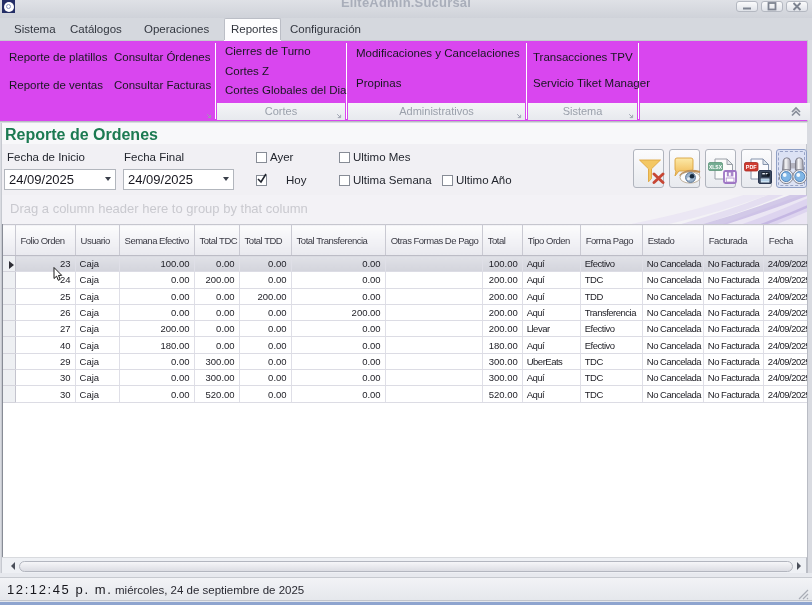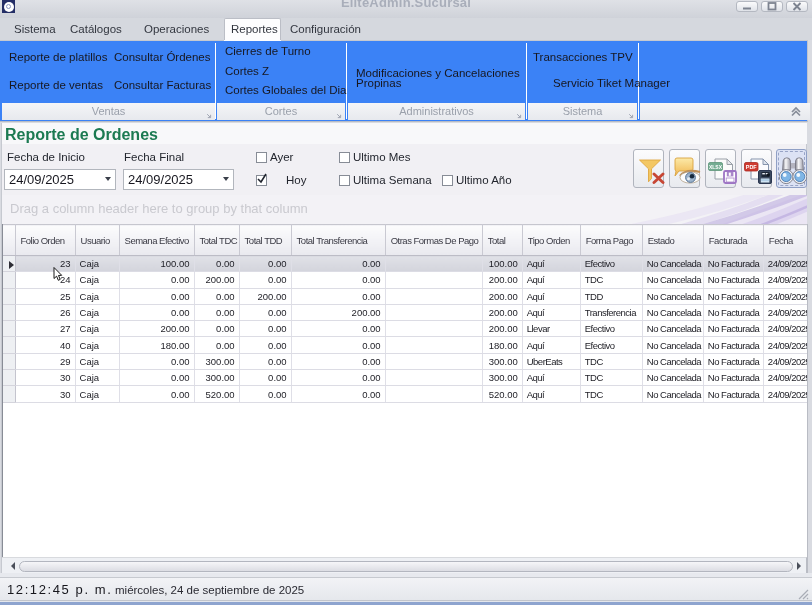"Reporte de platillos" #ribbon { background: #3b82f6 -> #d946ef }
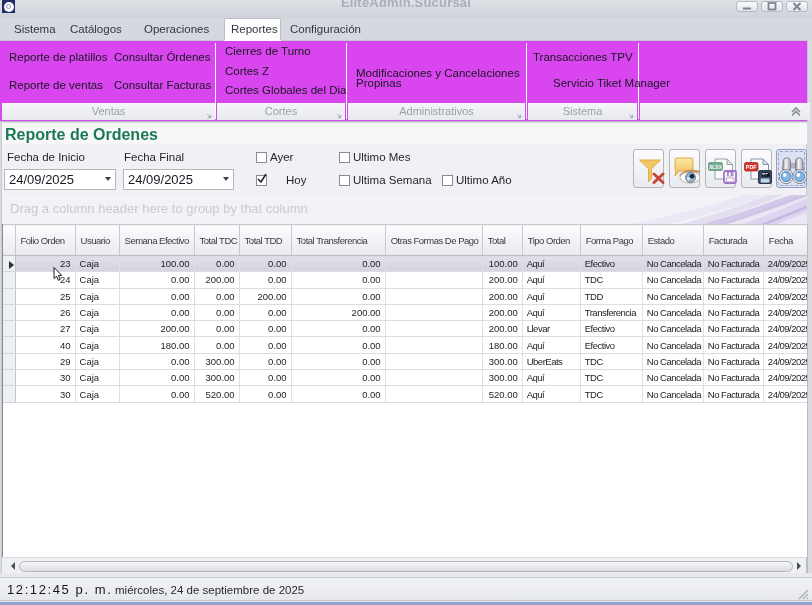"Modificaciones y Cancelaciones" span.ritem { top: 26px -> 6px }
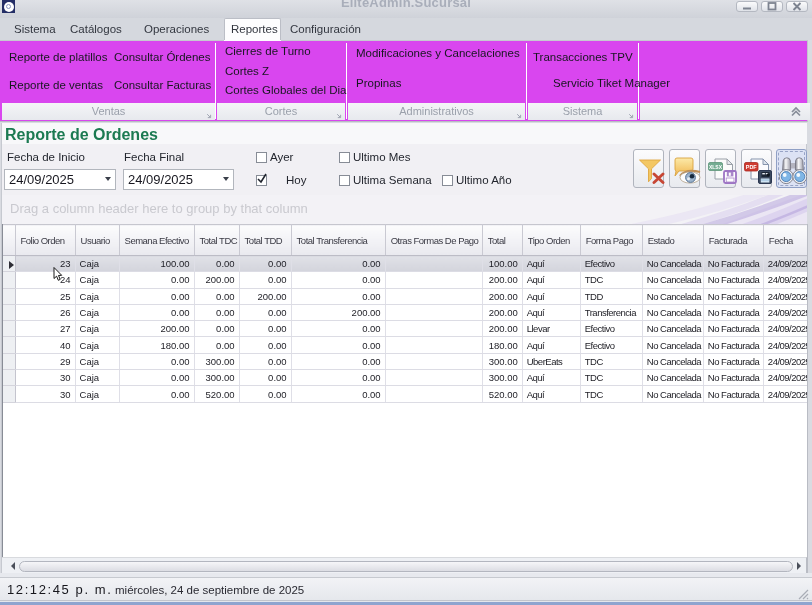"Servicio Tiket Manager" span.ritem { margin-left: 20px -> none }
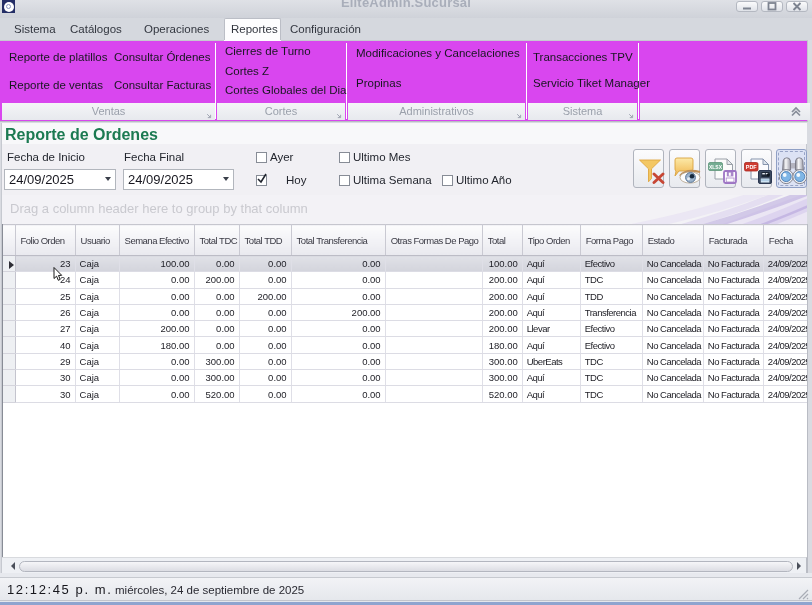"Ventas" div.glabelrow { html: <div>Ventas</div> -> none }
